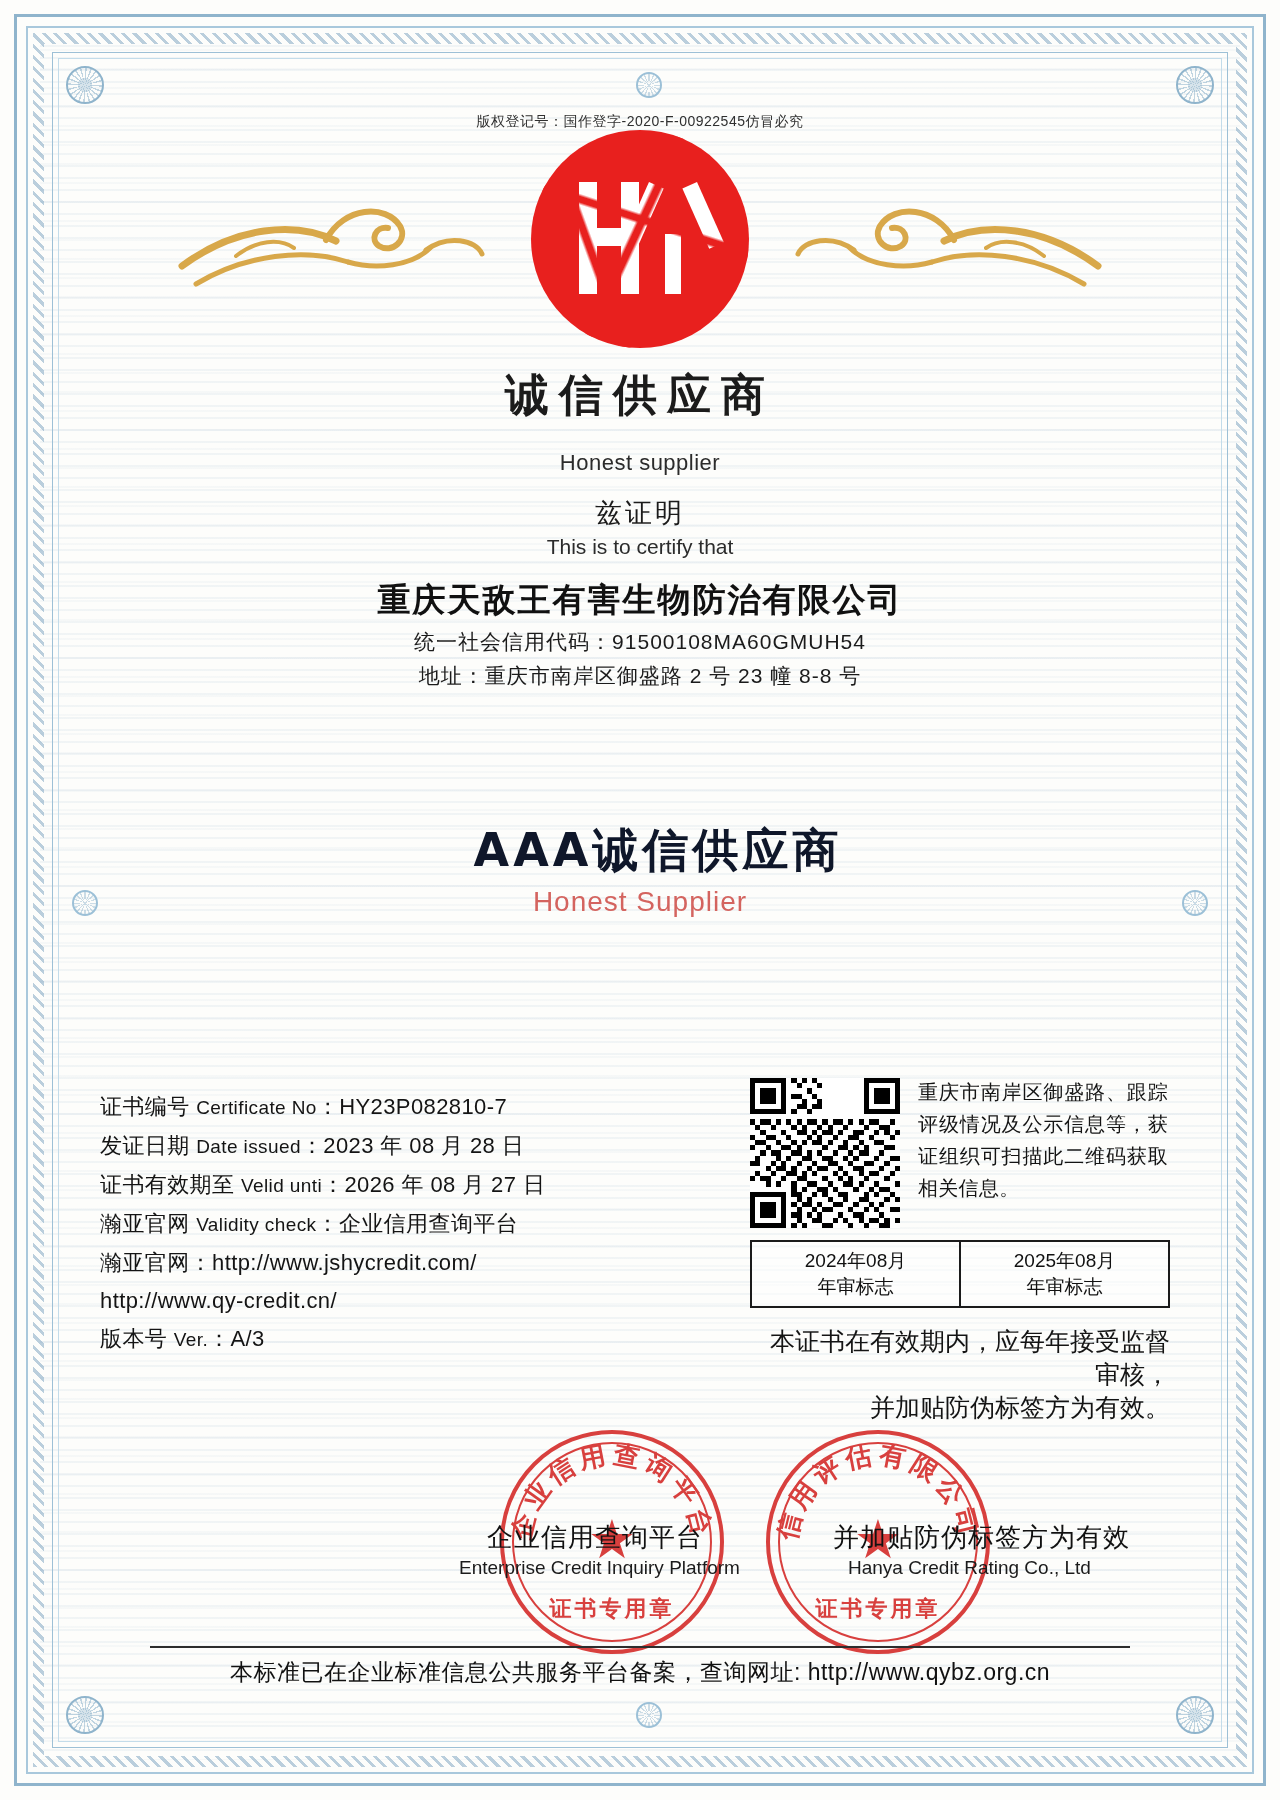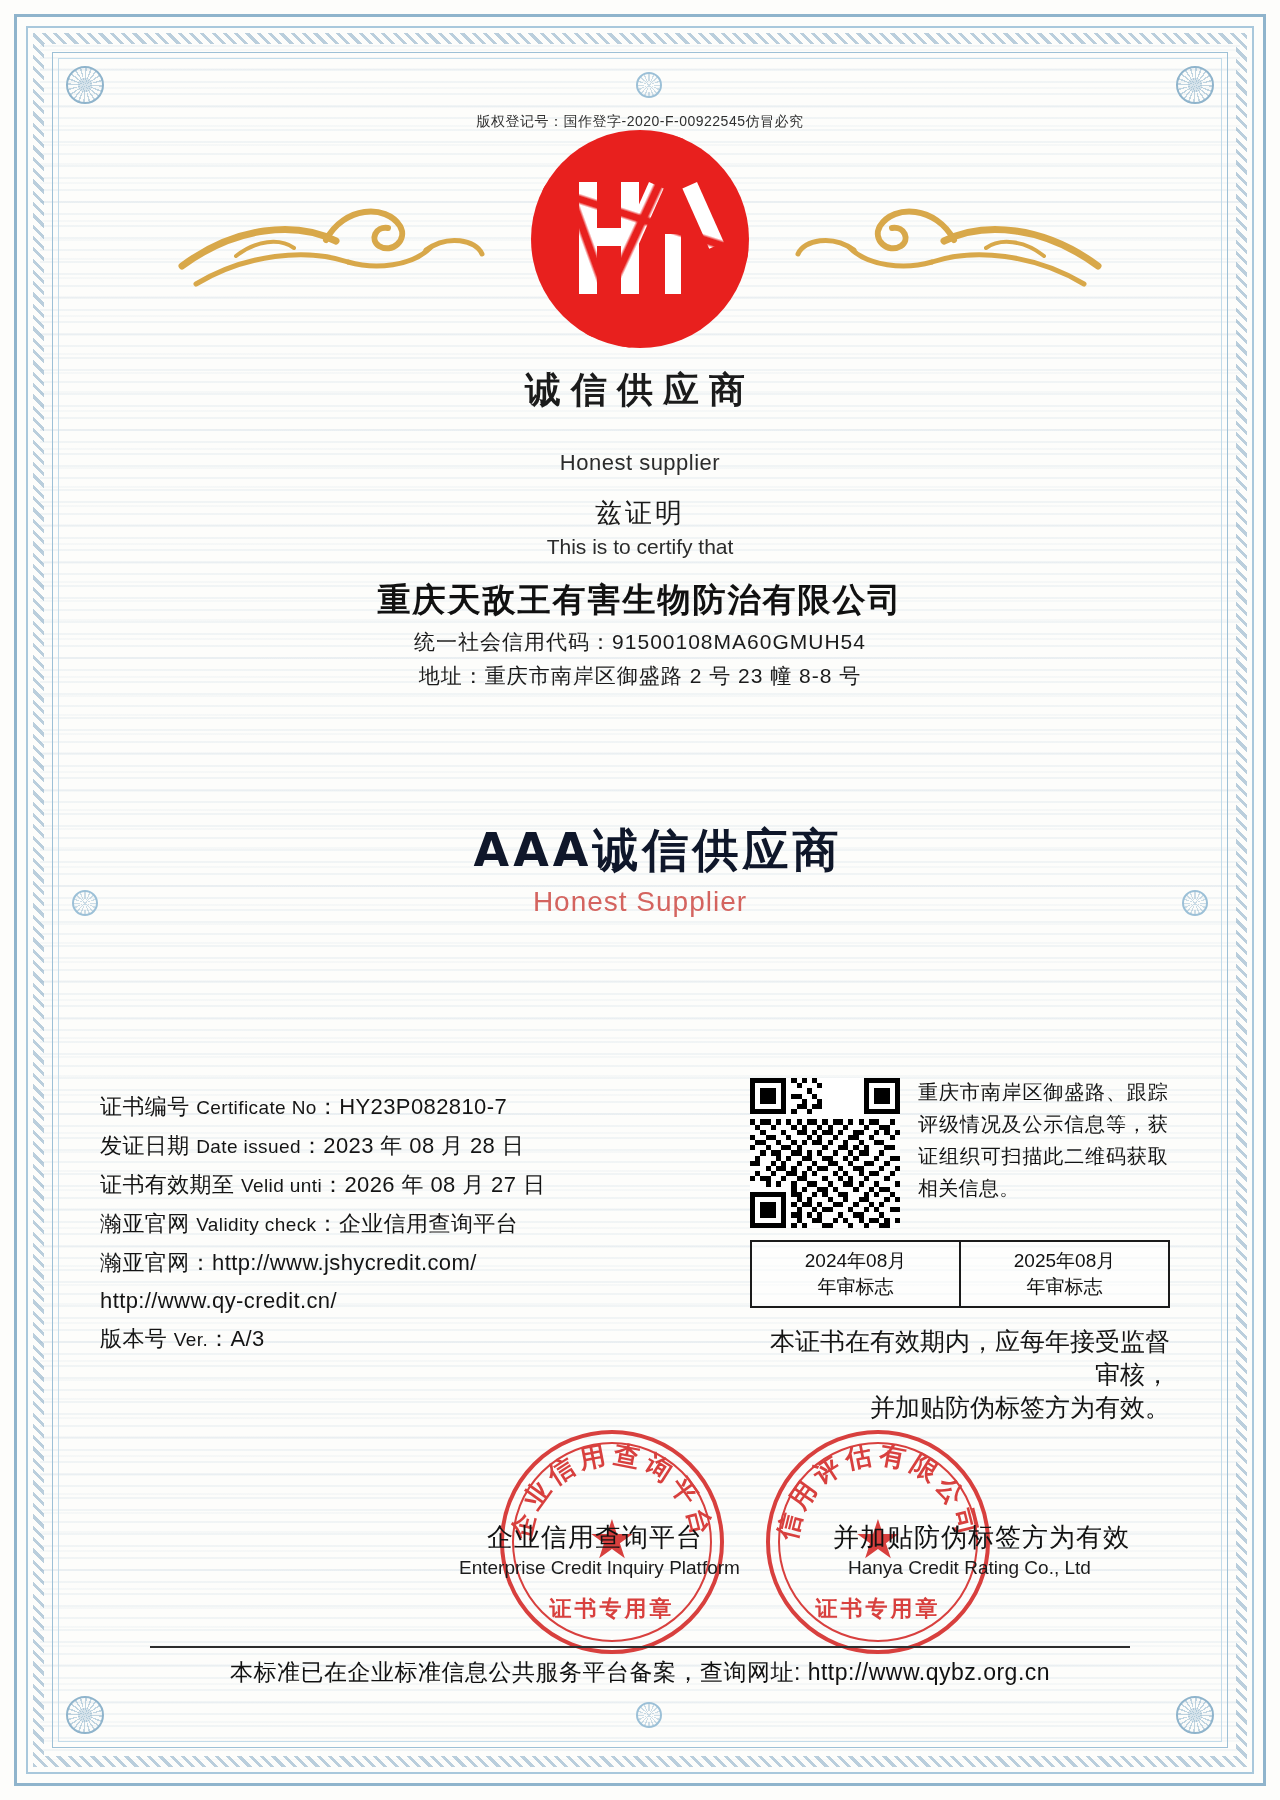"诚信供应商" .title-cn { font-size: 36px -> 44px }
